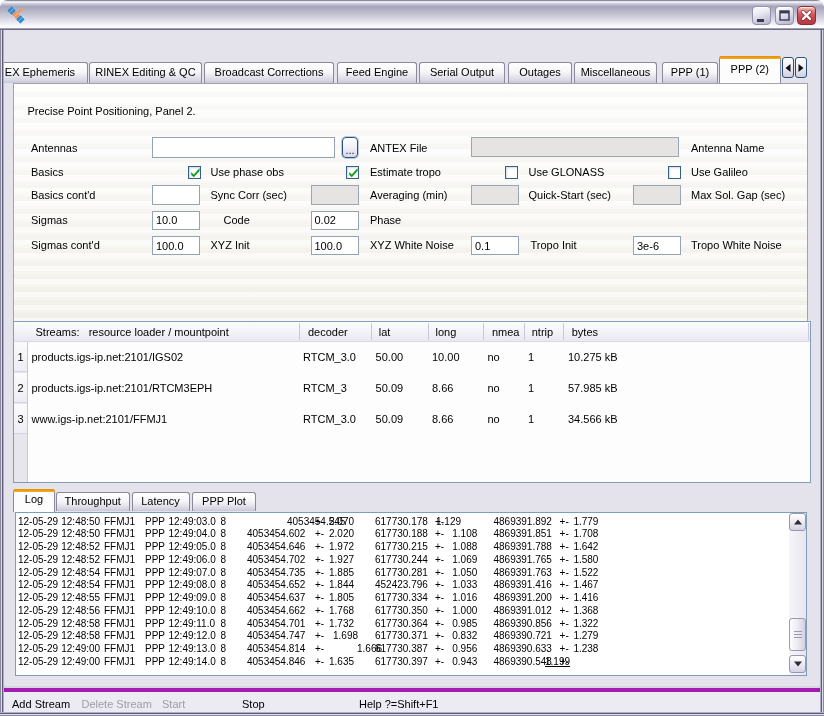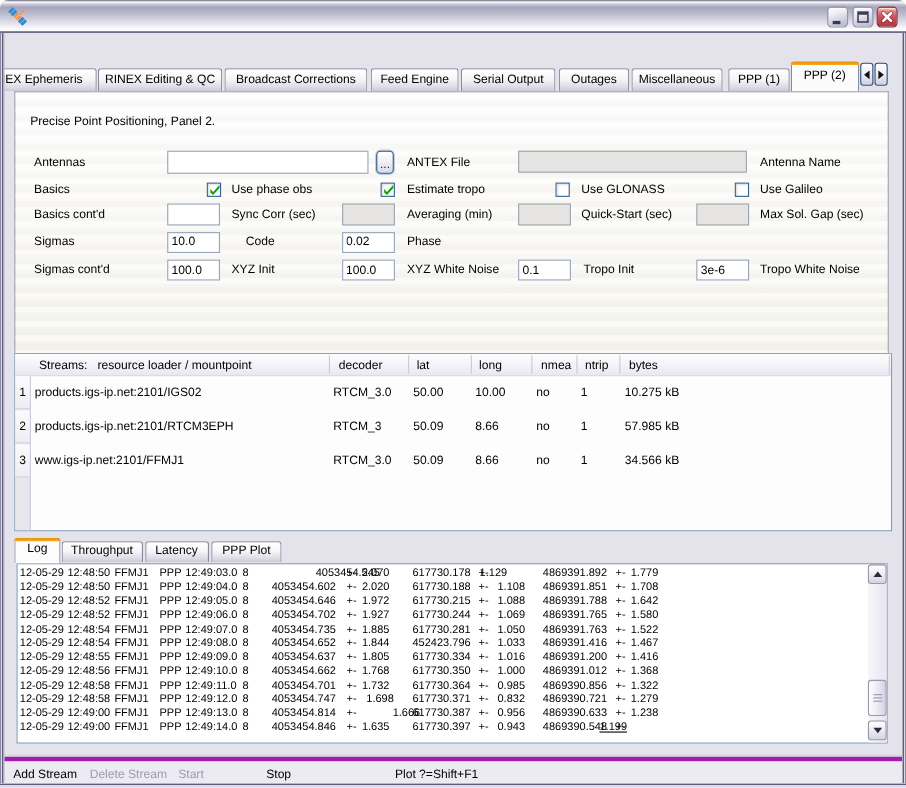"Plot ?=Shift+F1" span.bb-item { text: Plot -> Help }
